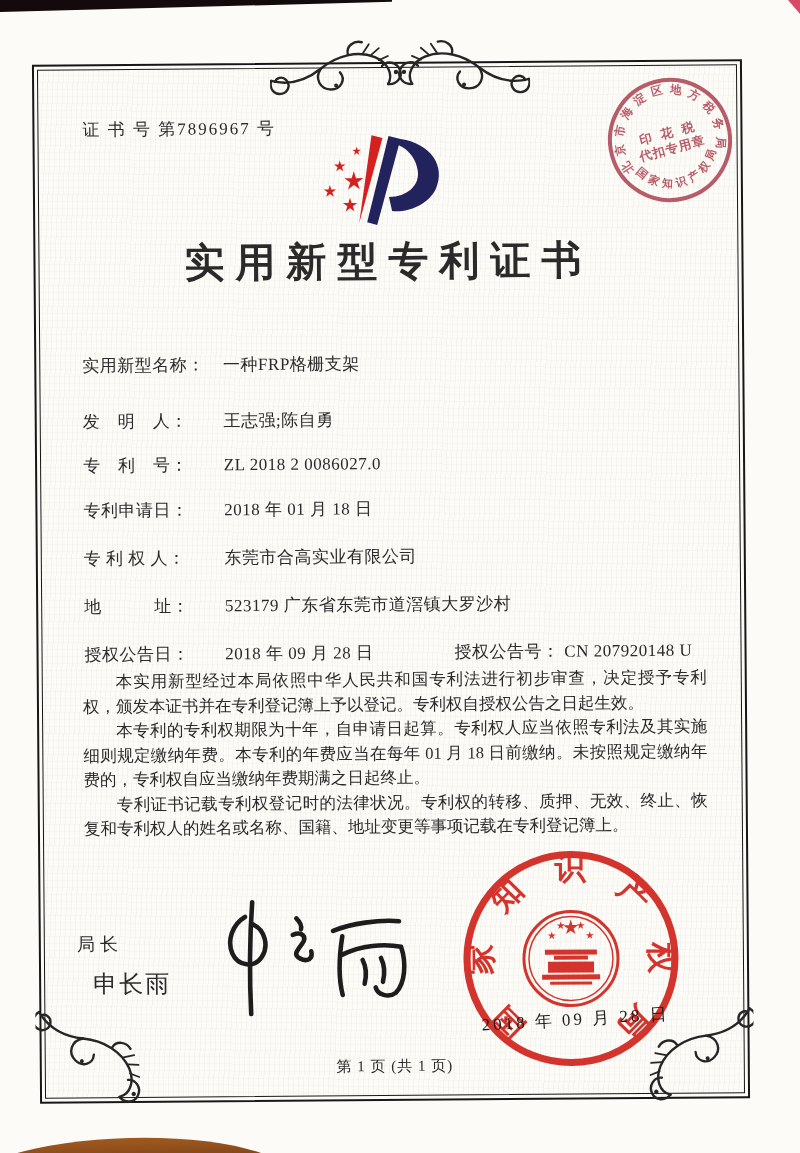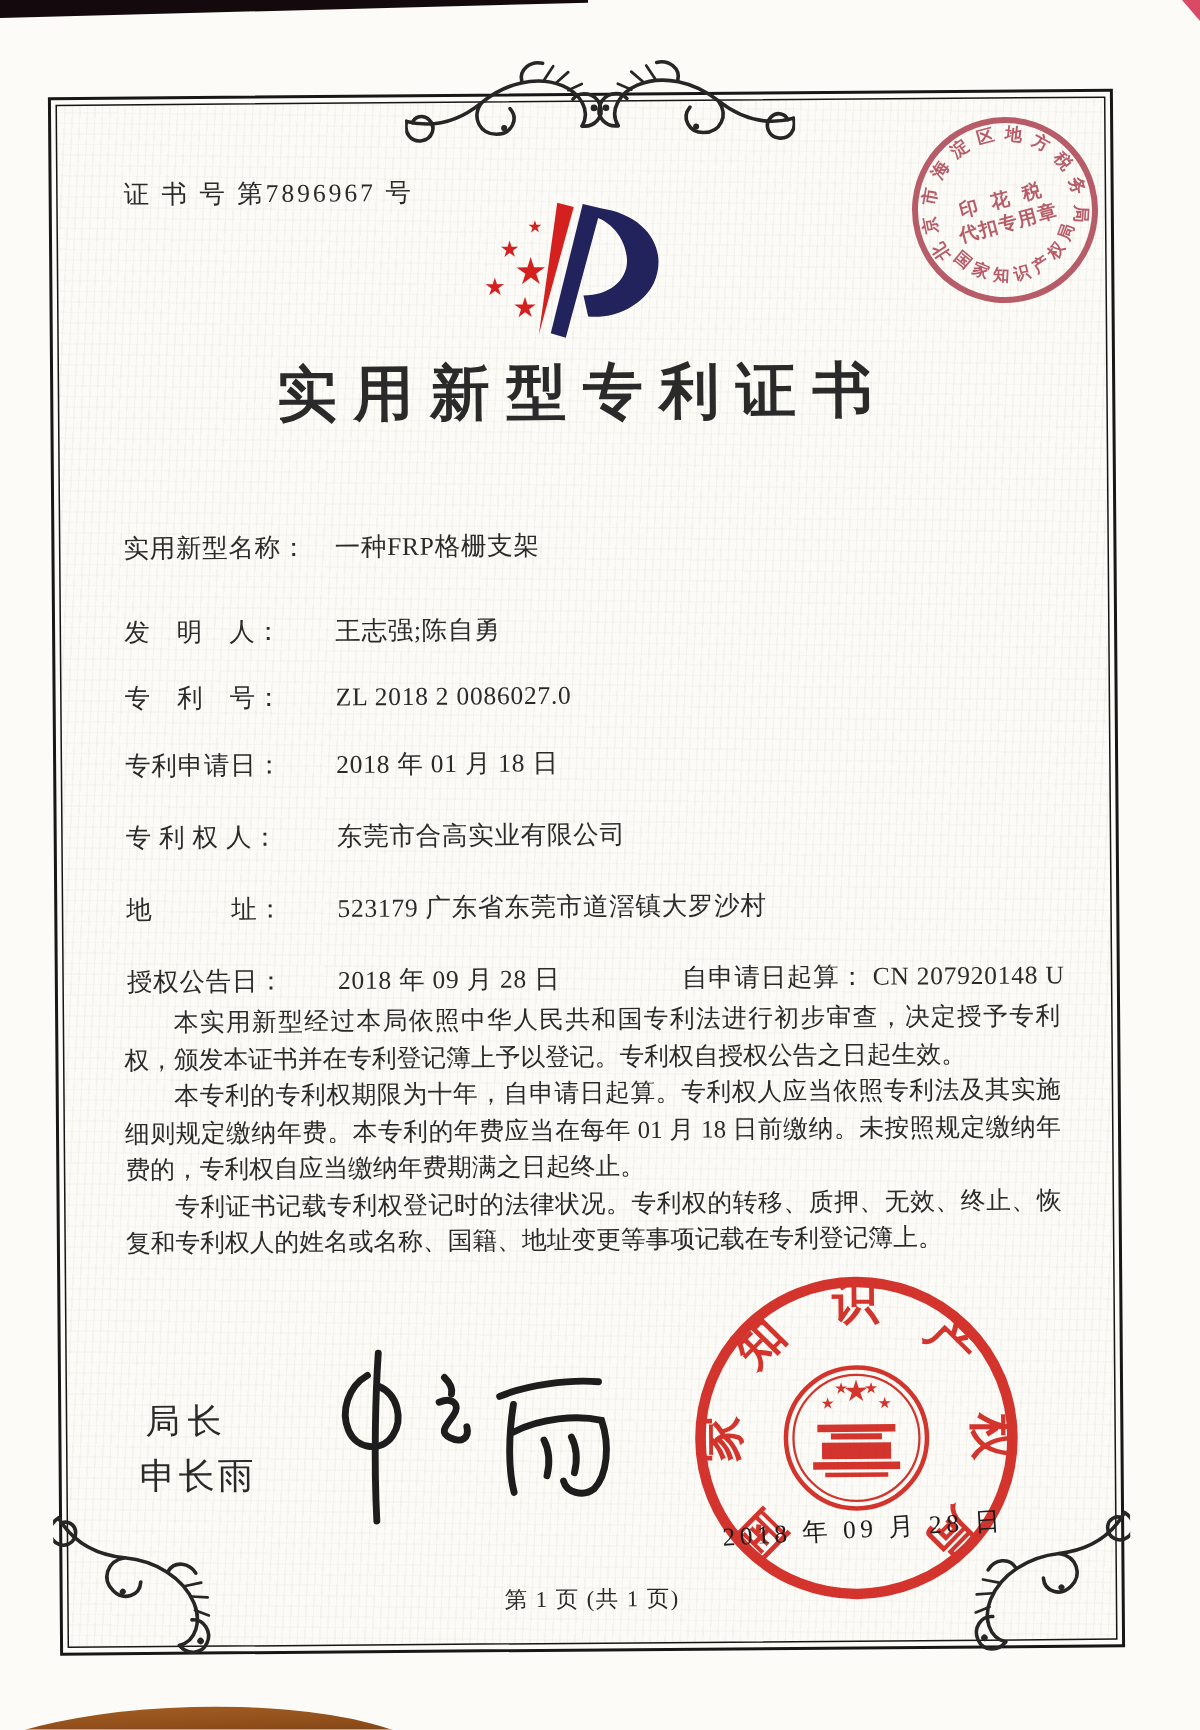"自申请日起算：" span.lbl { text: 自申请日起算 -> 授权公告号 }
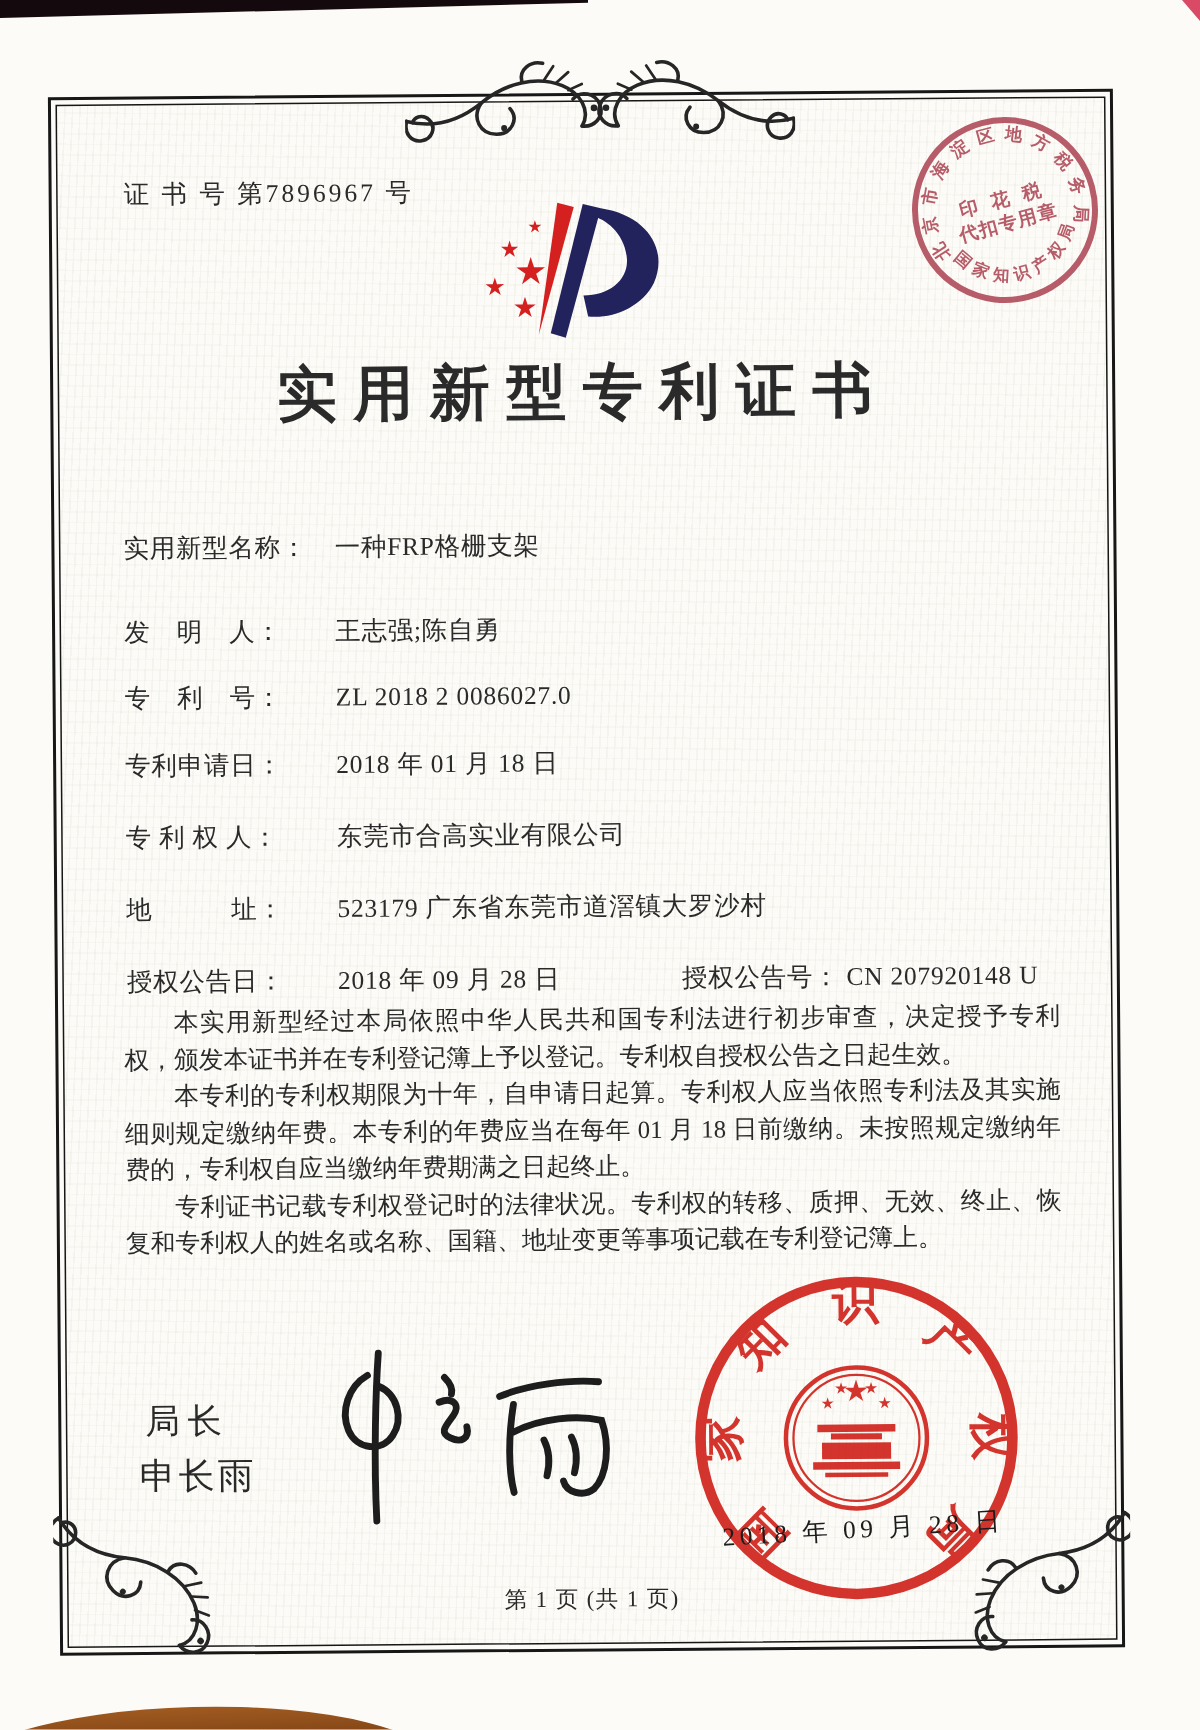"局长" .signer-role { font-size: 23px -> 18px; left: 56px -> 36px }
